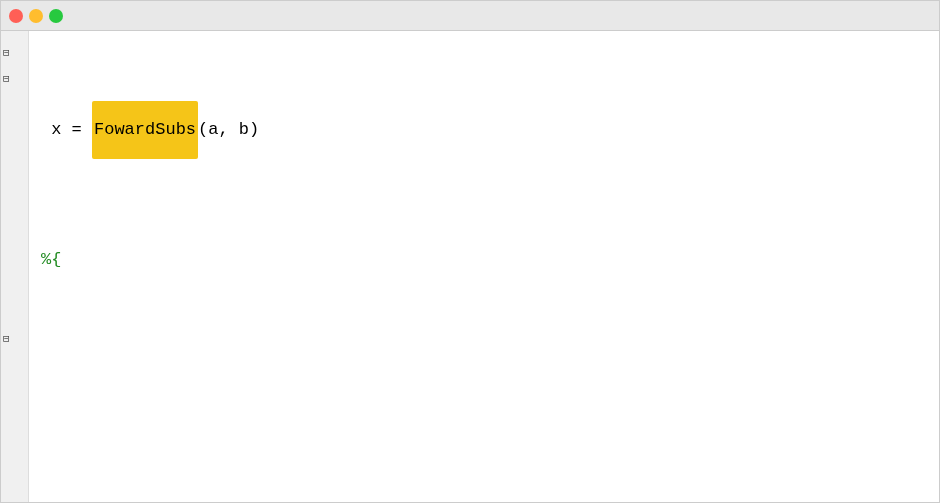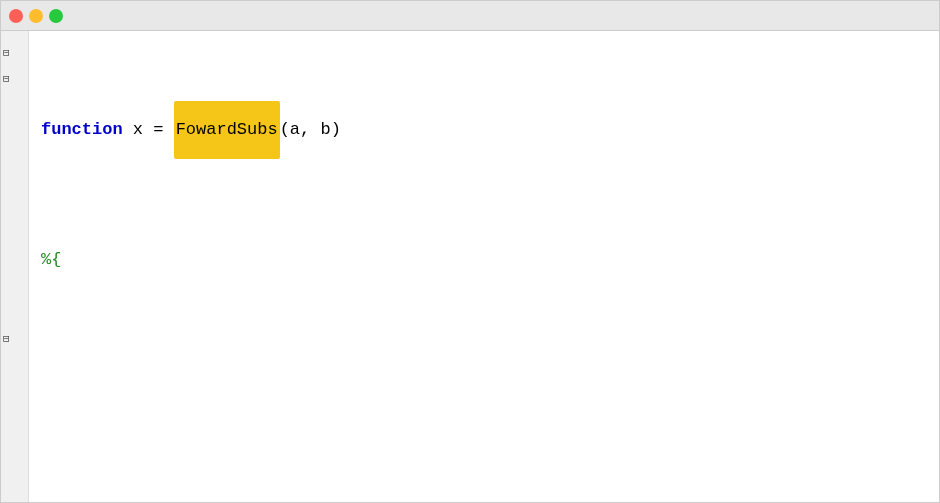"function" span.kw-blue { html: <span>function</span> -> none }
